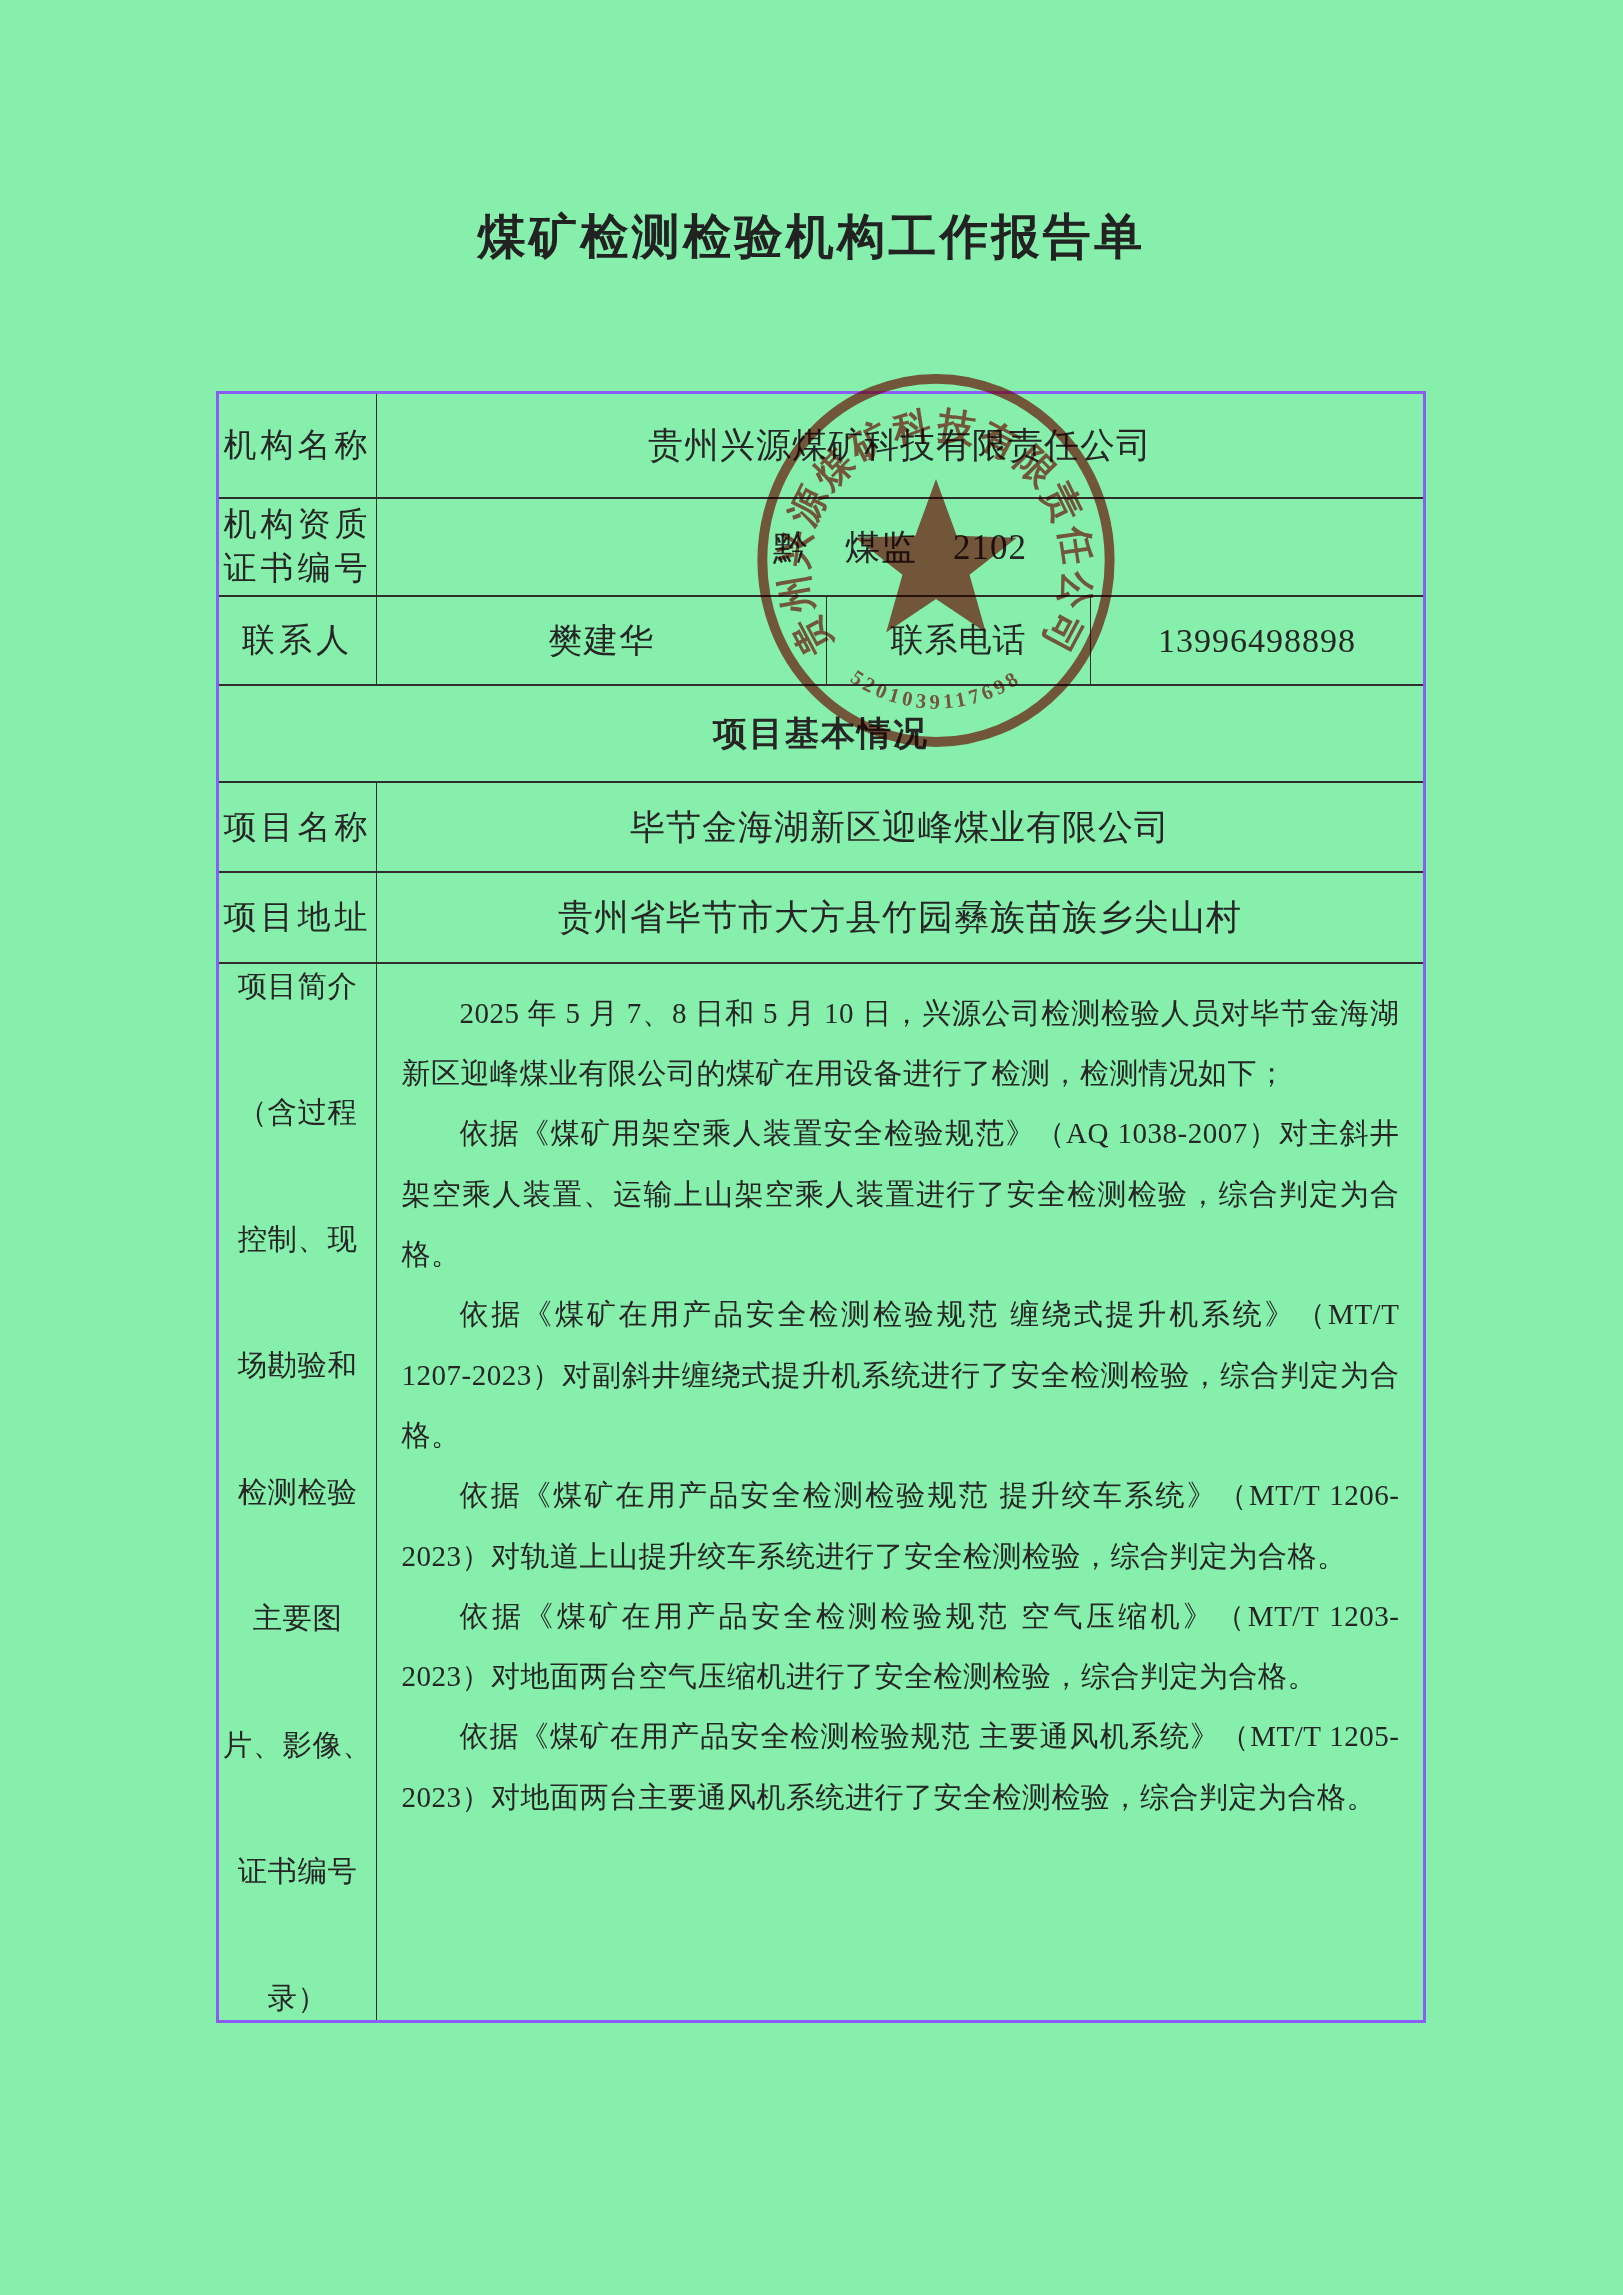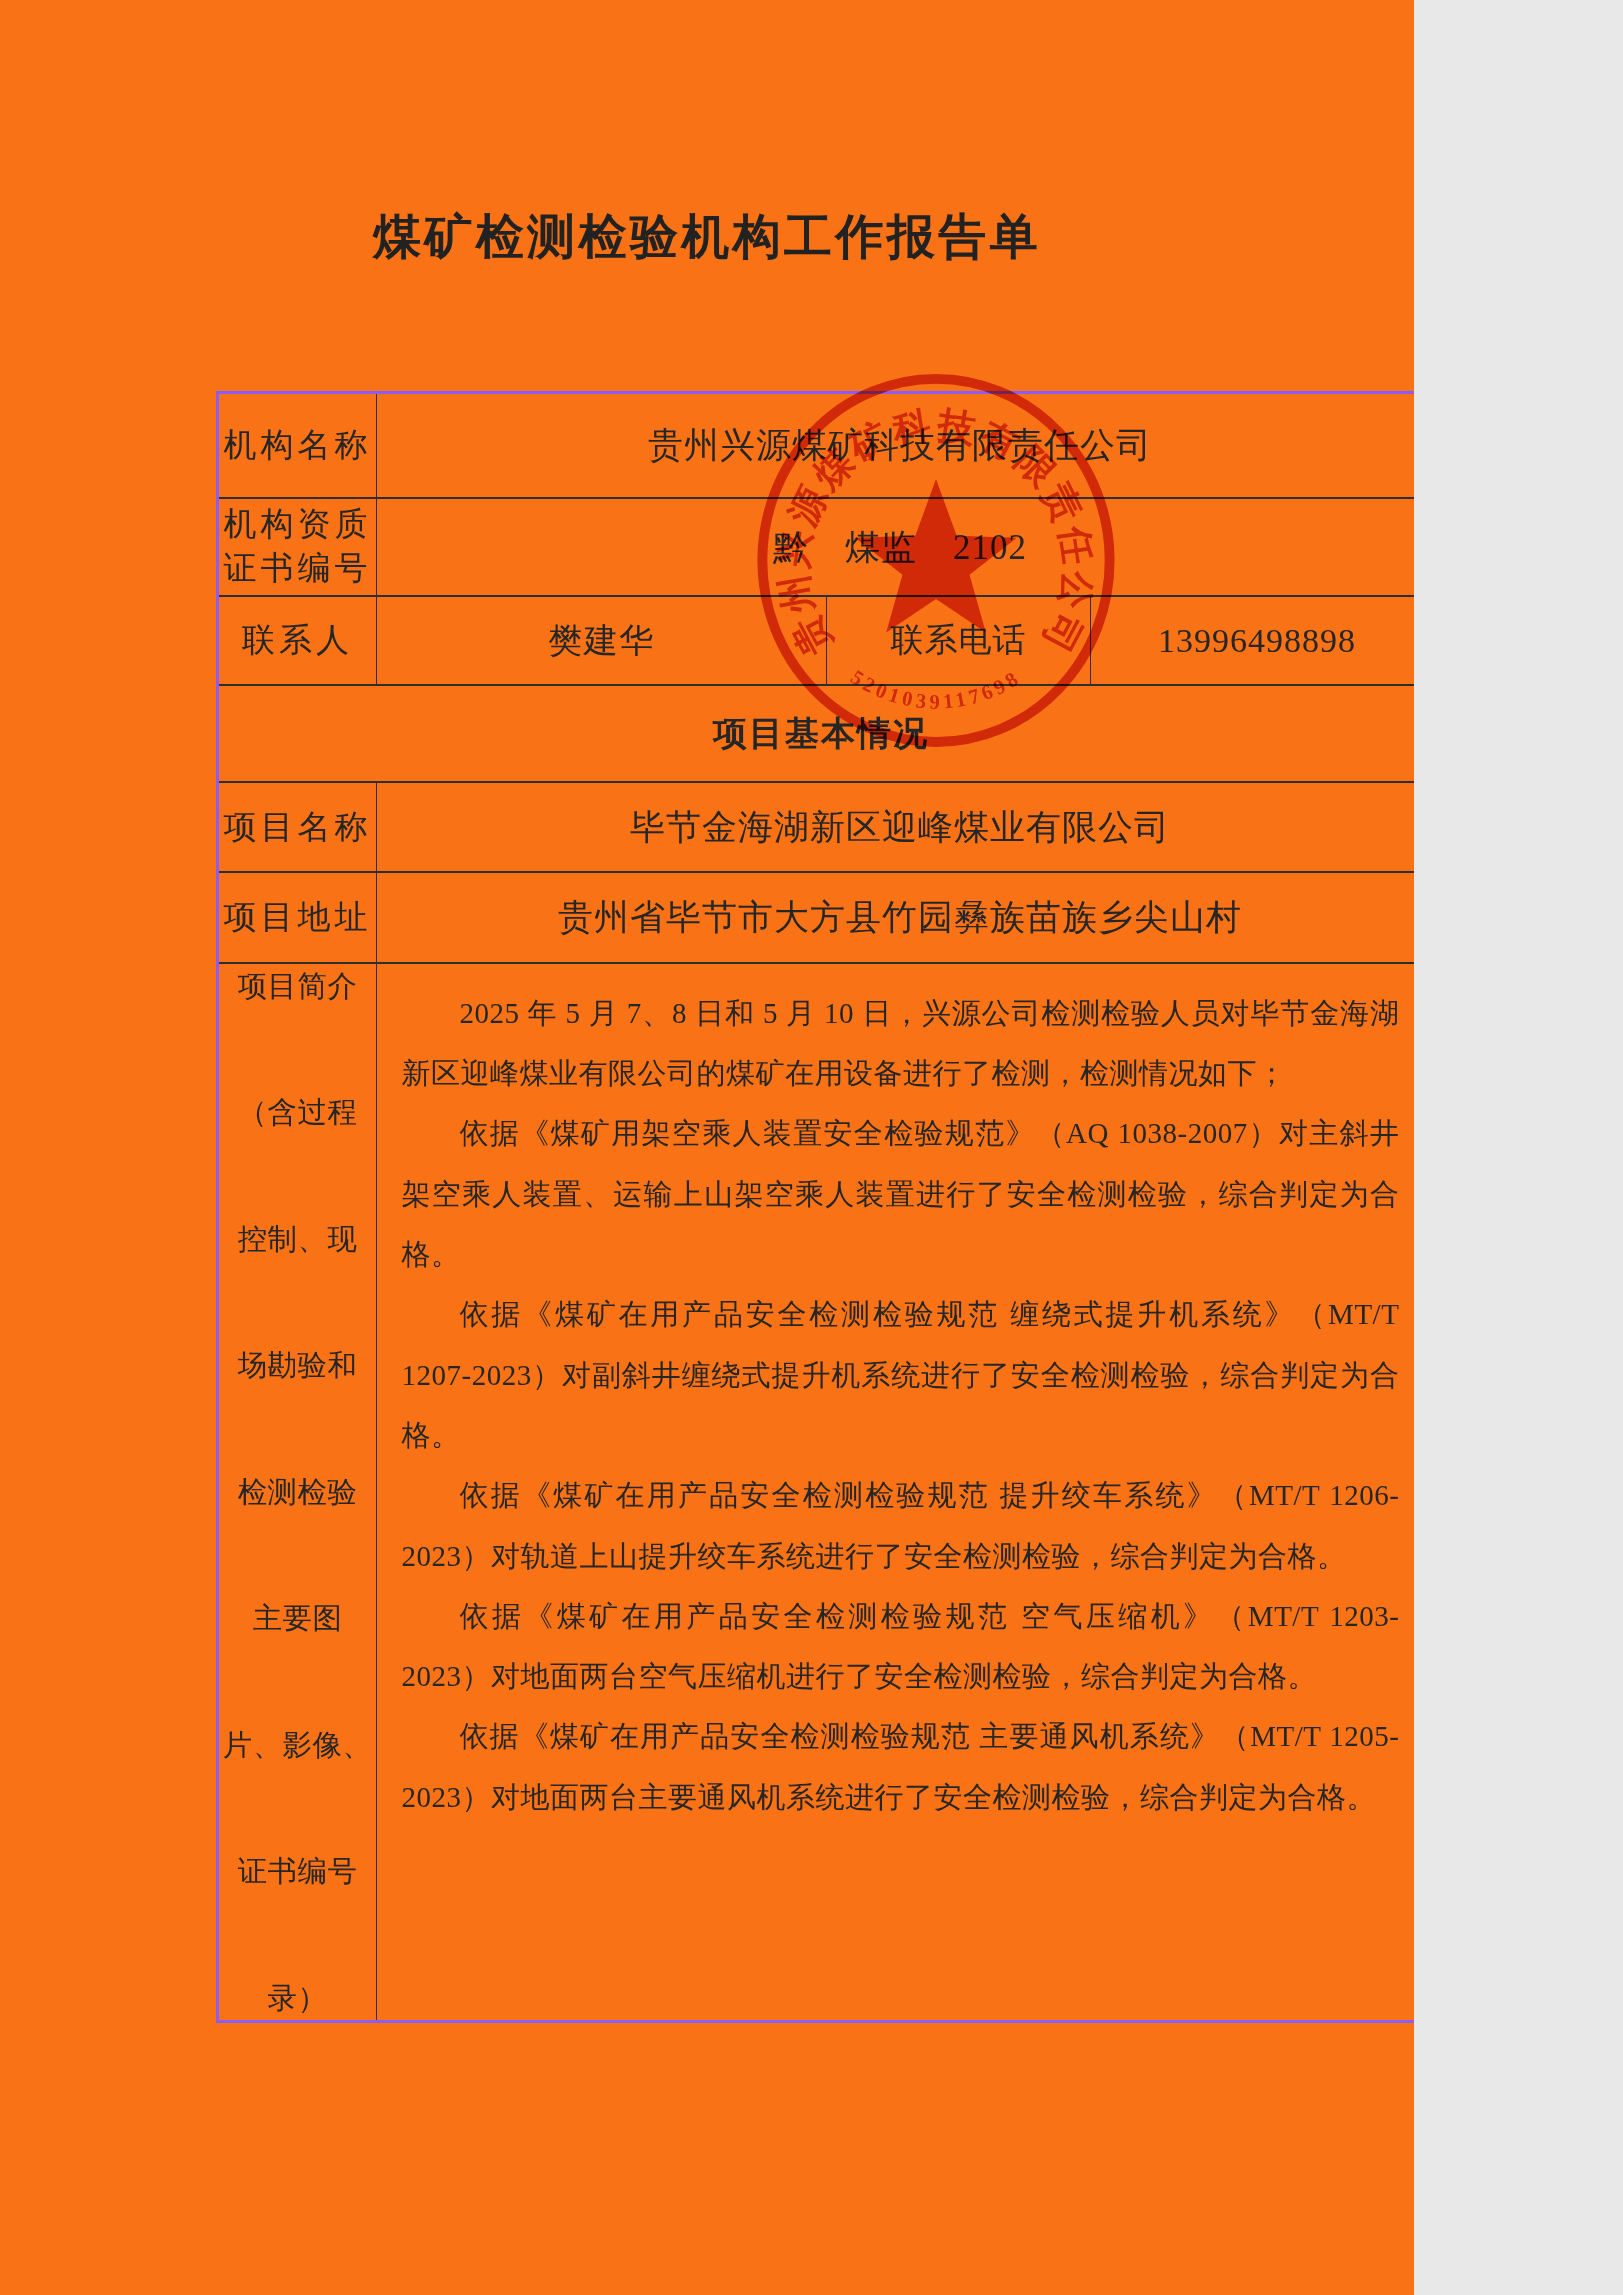"煤矿检测检验机构工作报告单" .page { background: #f97316 -> #86efac; width: 1414px -> 1623px }
